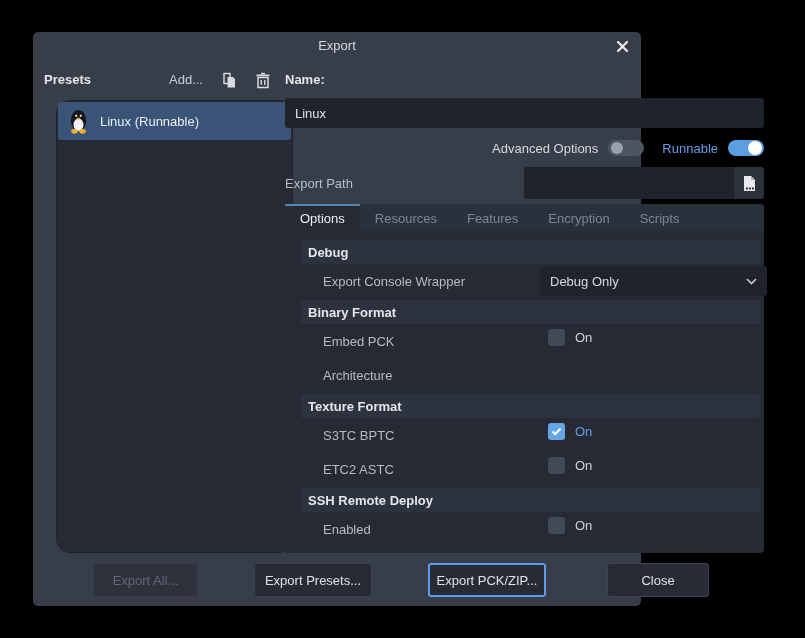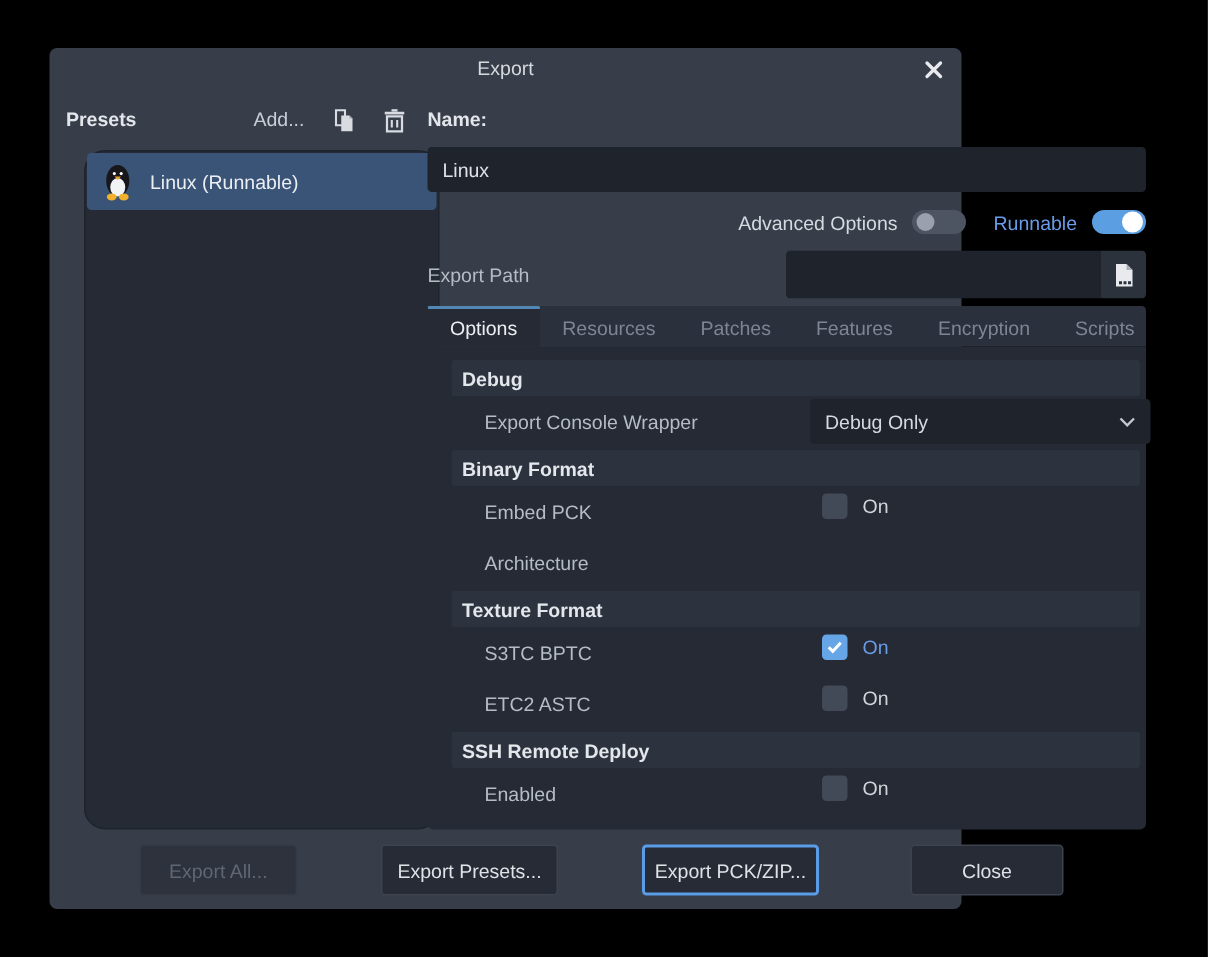"Patches" div.tab { html: <div>Patches</div> -> none }
